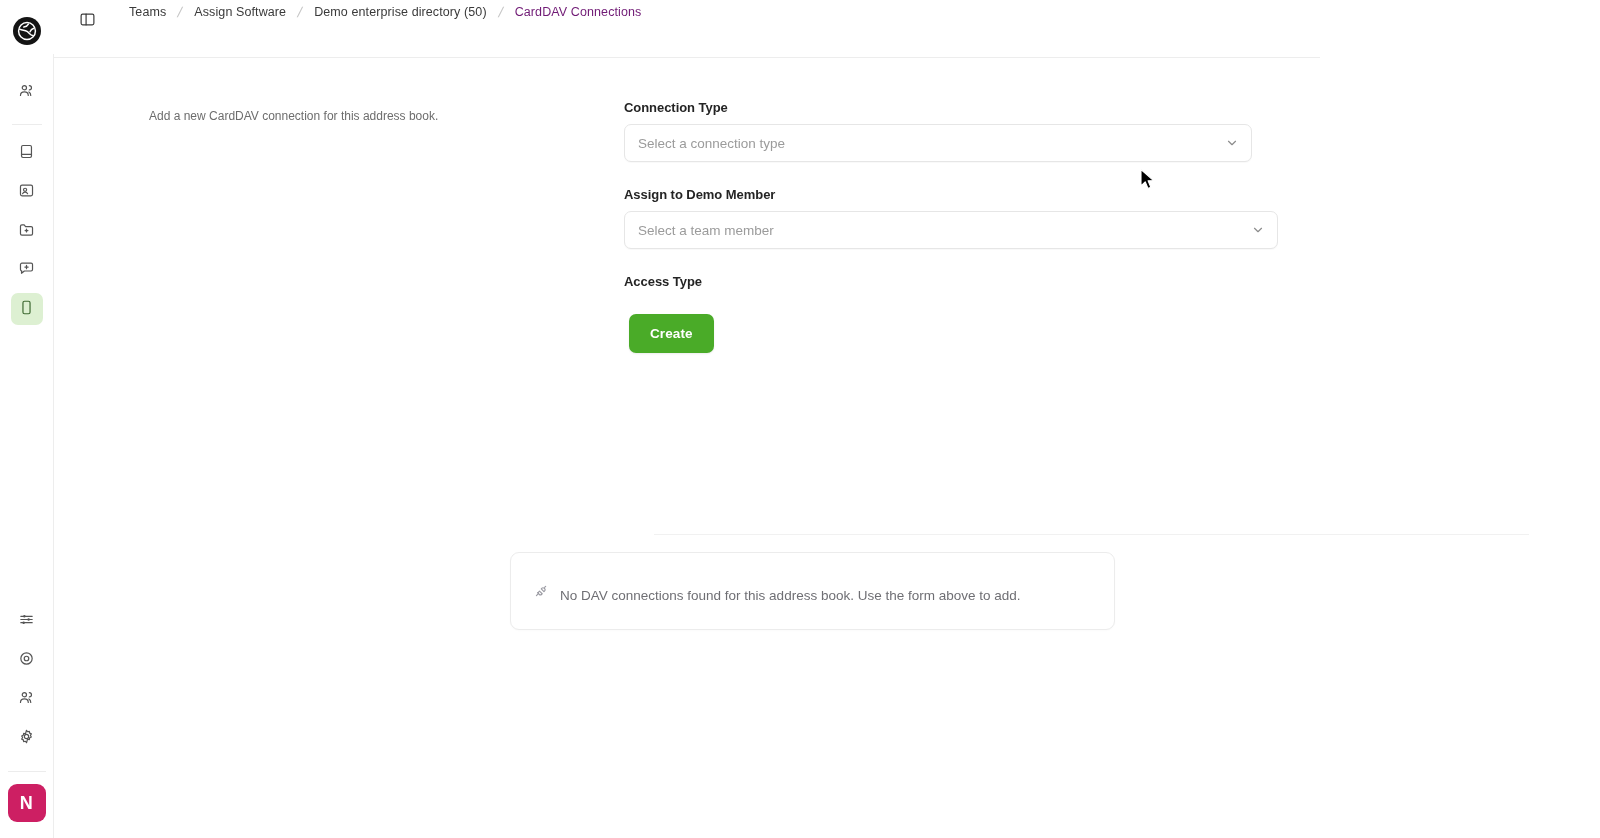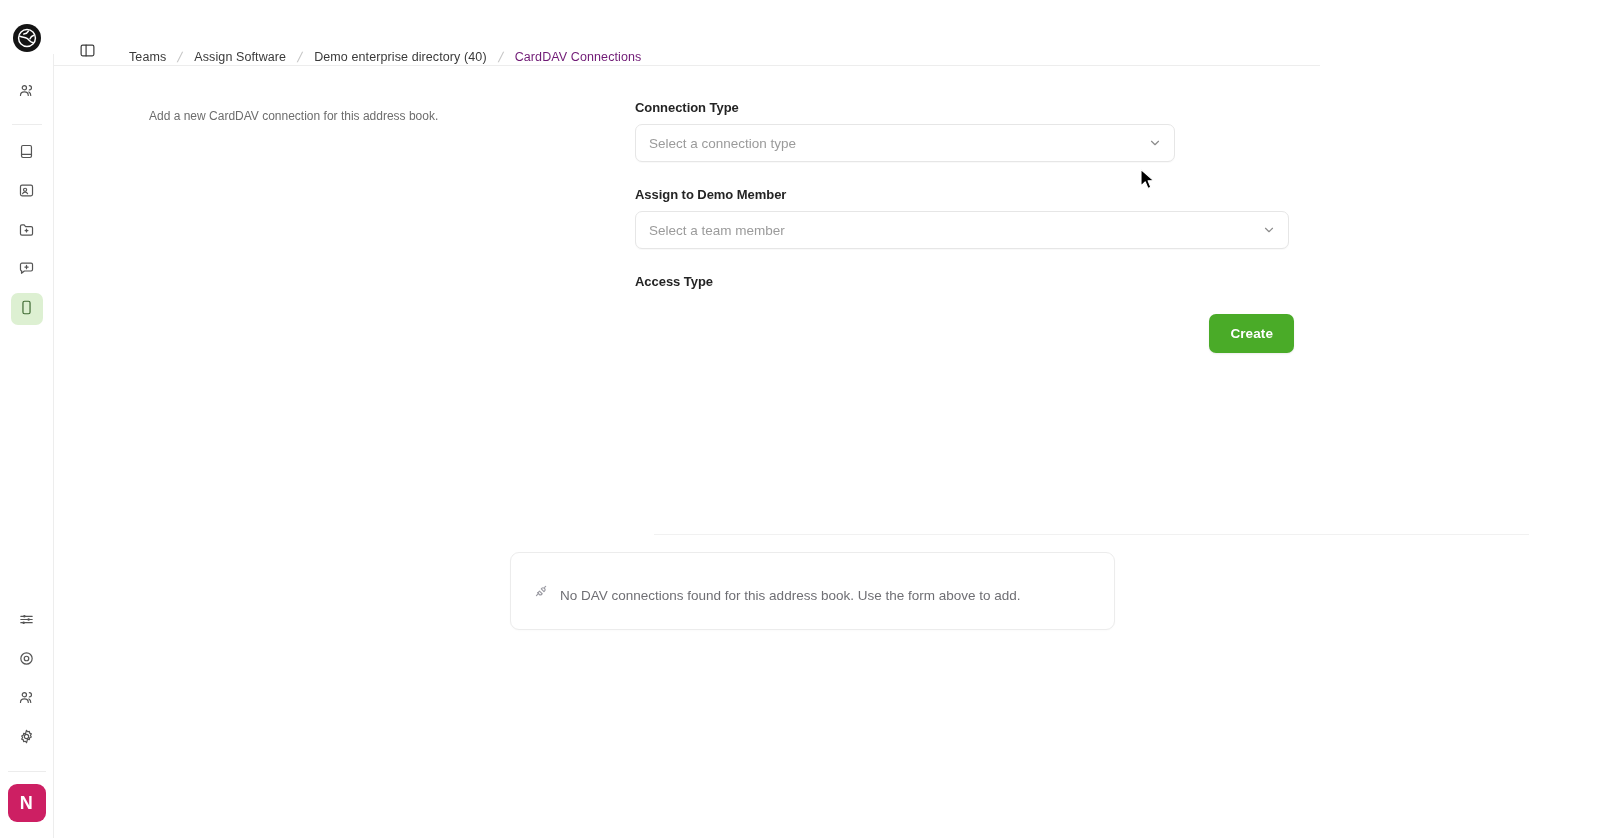"Teams" .topbar { align-items: flex-end -> flex-start; top: 12px -> 4px }
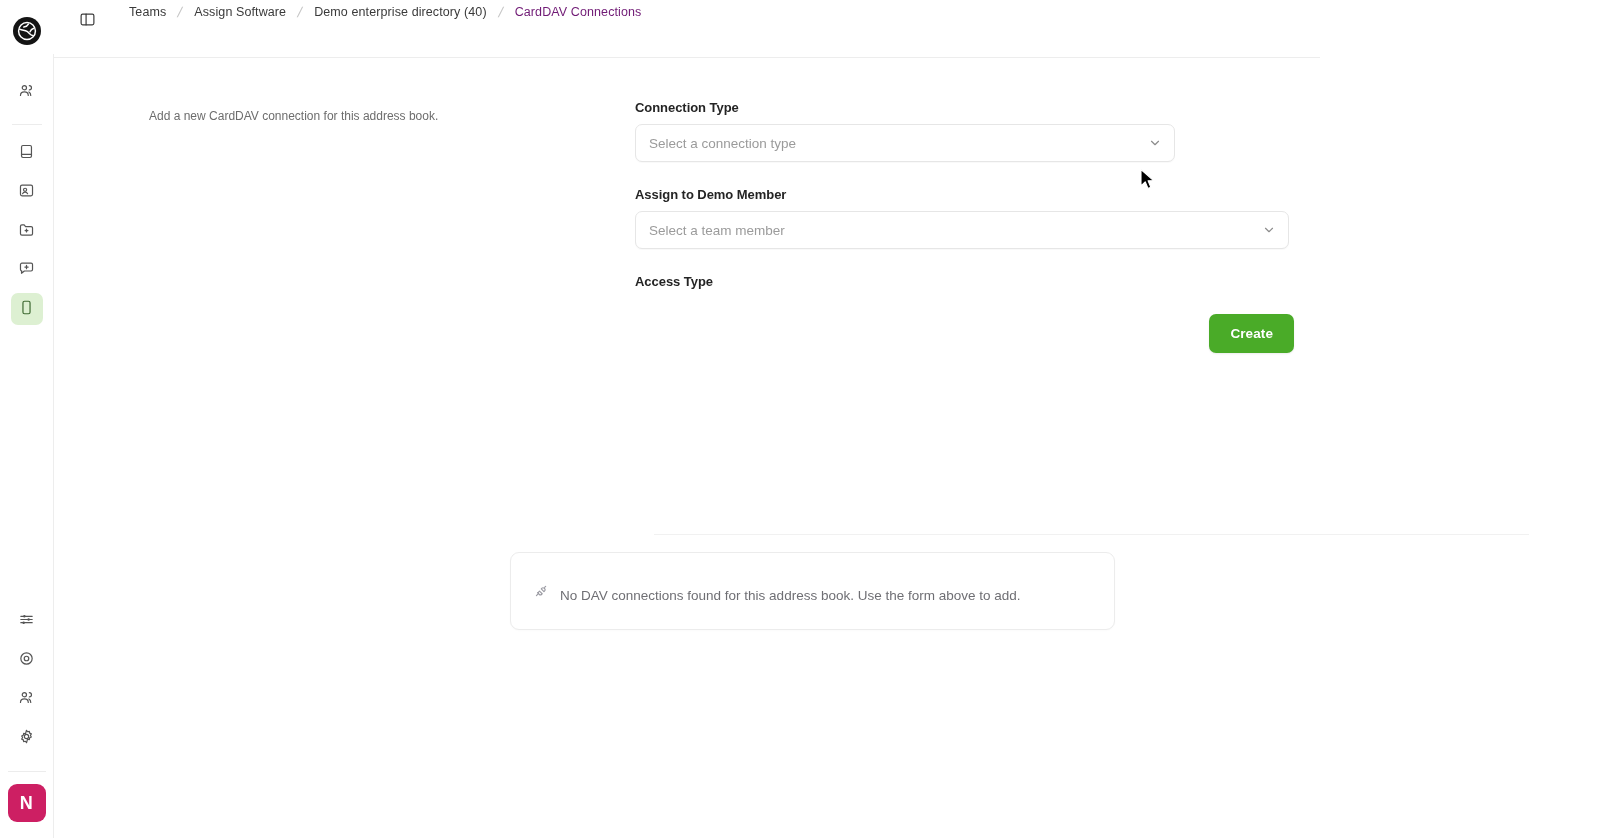"Demo enterprise directory (40)" span.bc-item { text: 40 -> 50 }
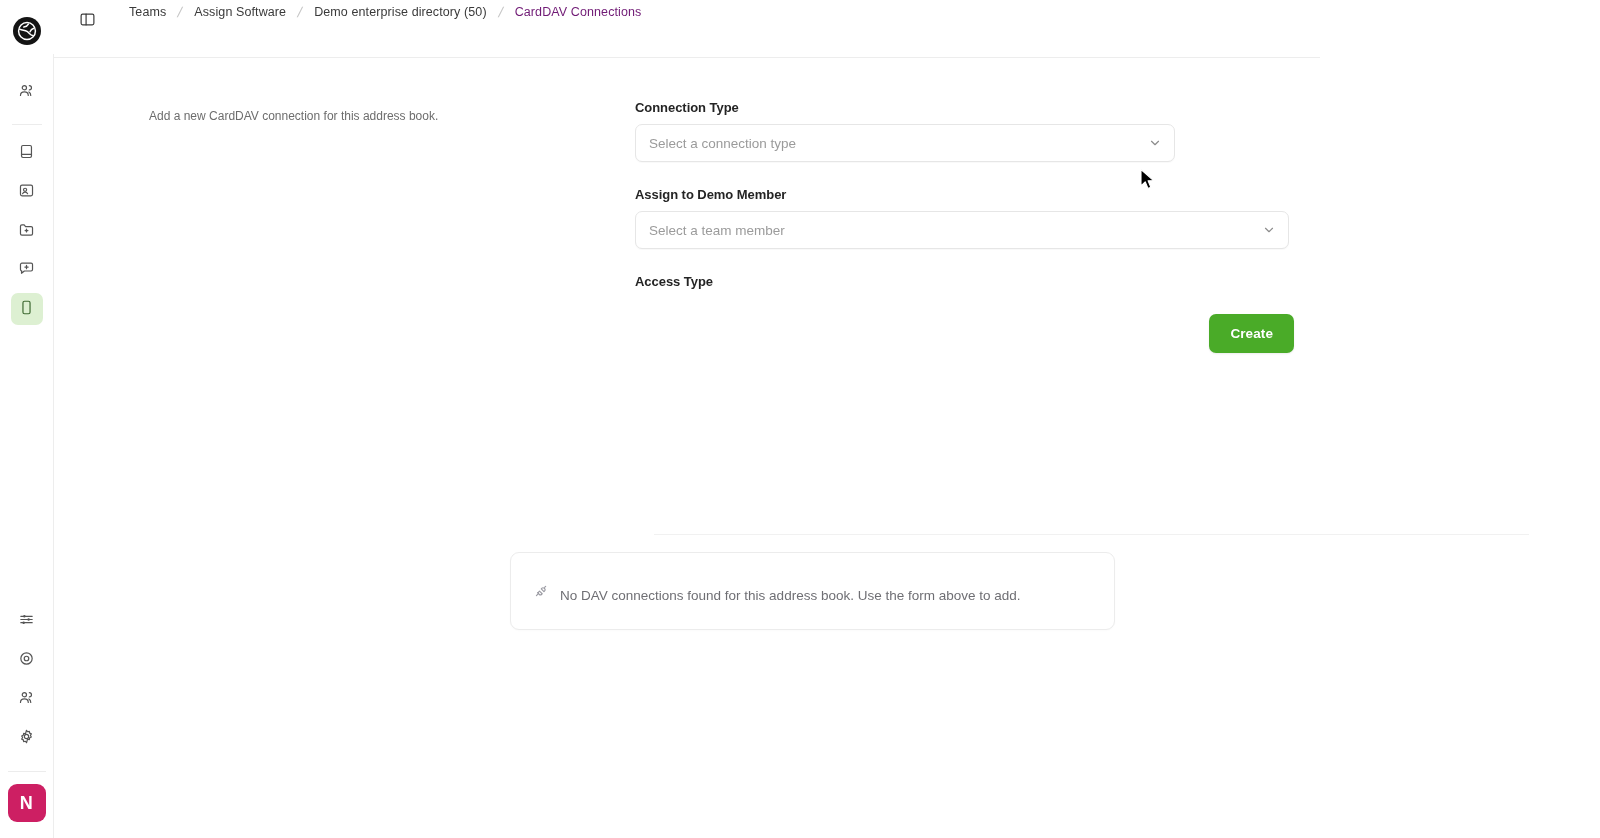"Connection Type" .fields { margin-left: 16px -> 5px }
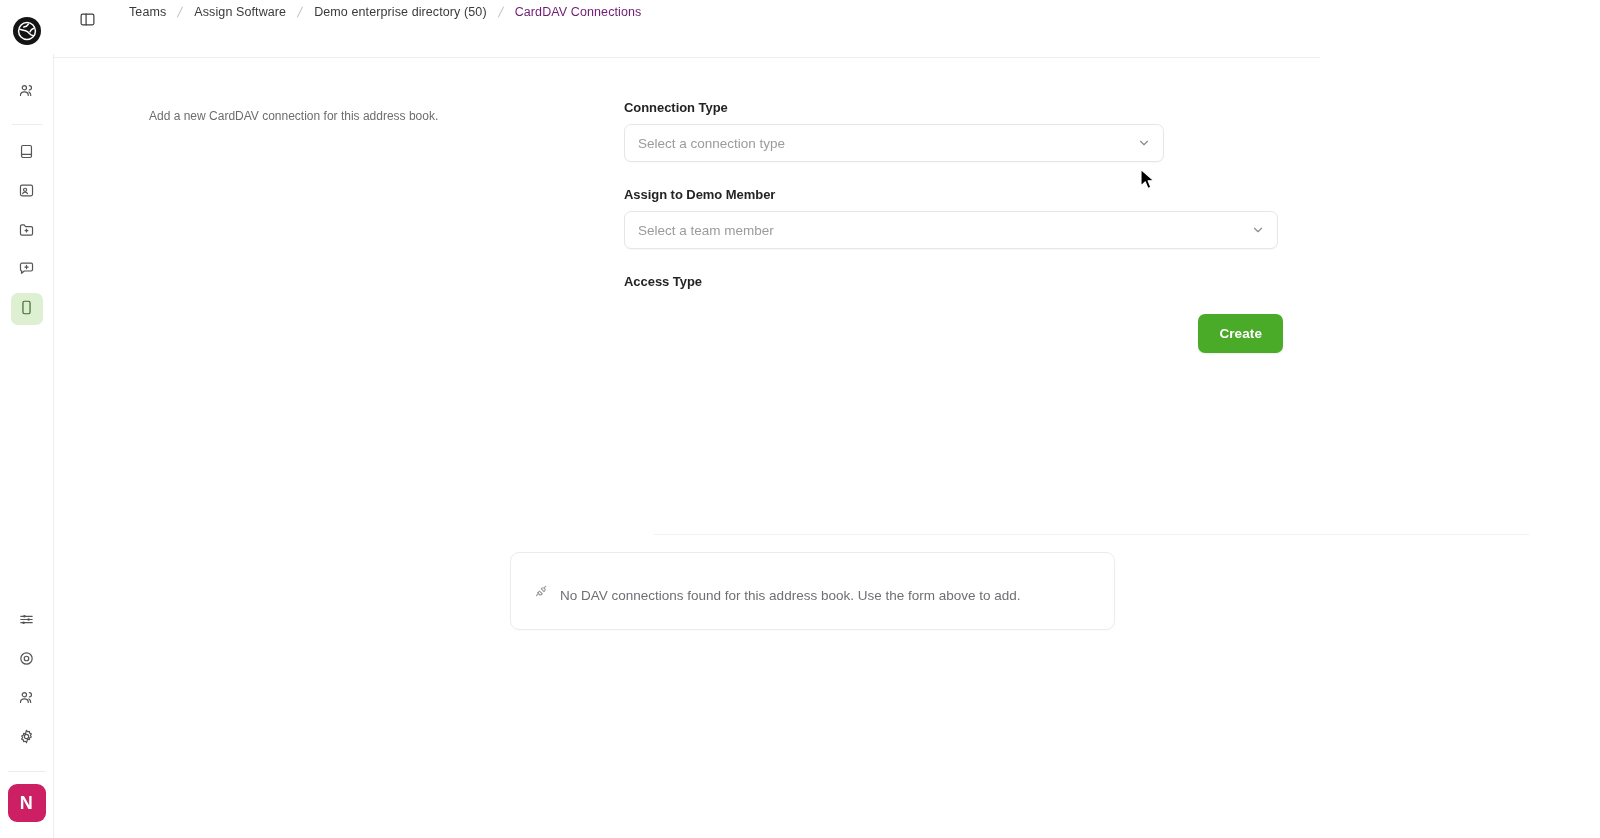"Select a connection type" .select { width: 540px -> 628px }
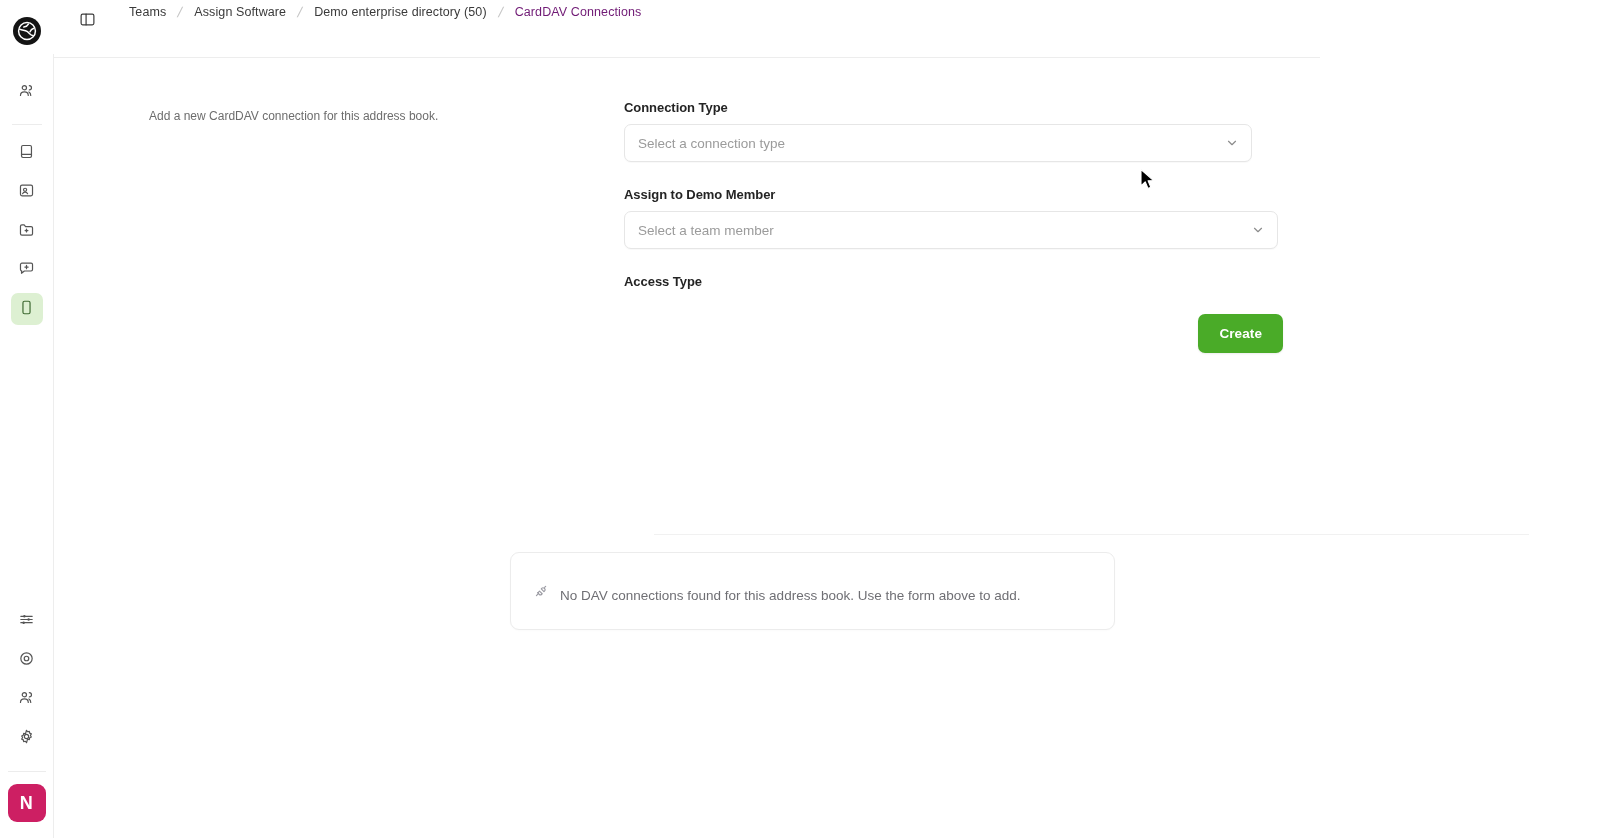"Create" .actions { justify-content: flex-end -> none }
